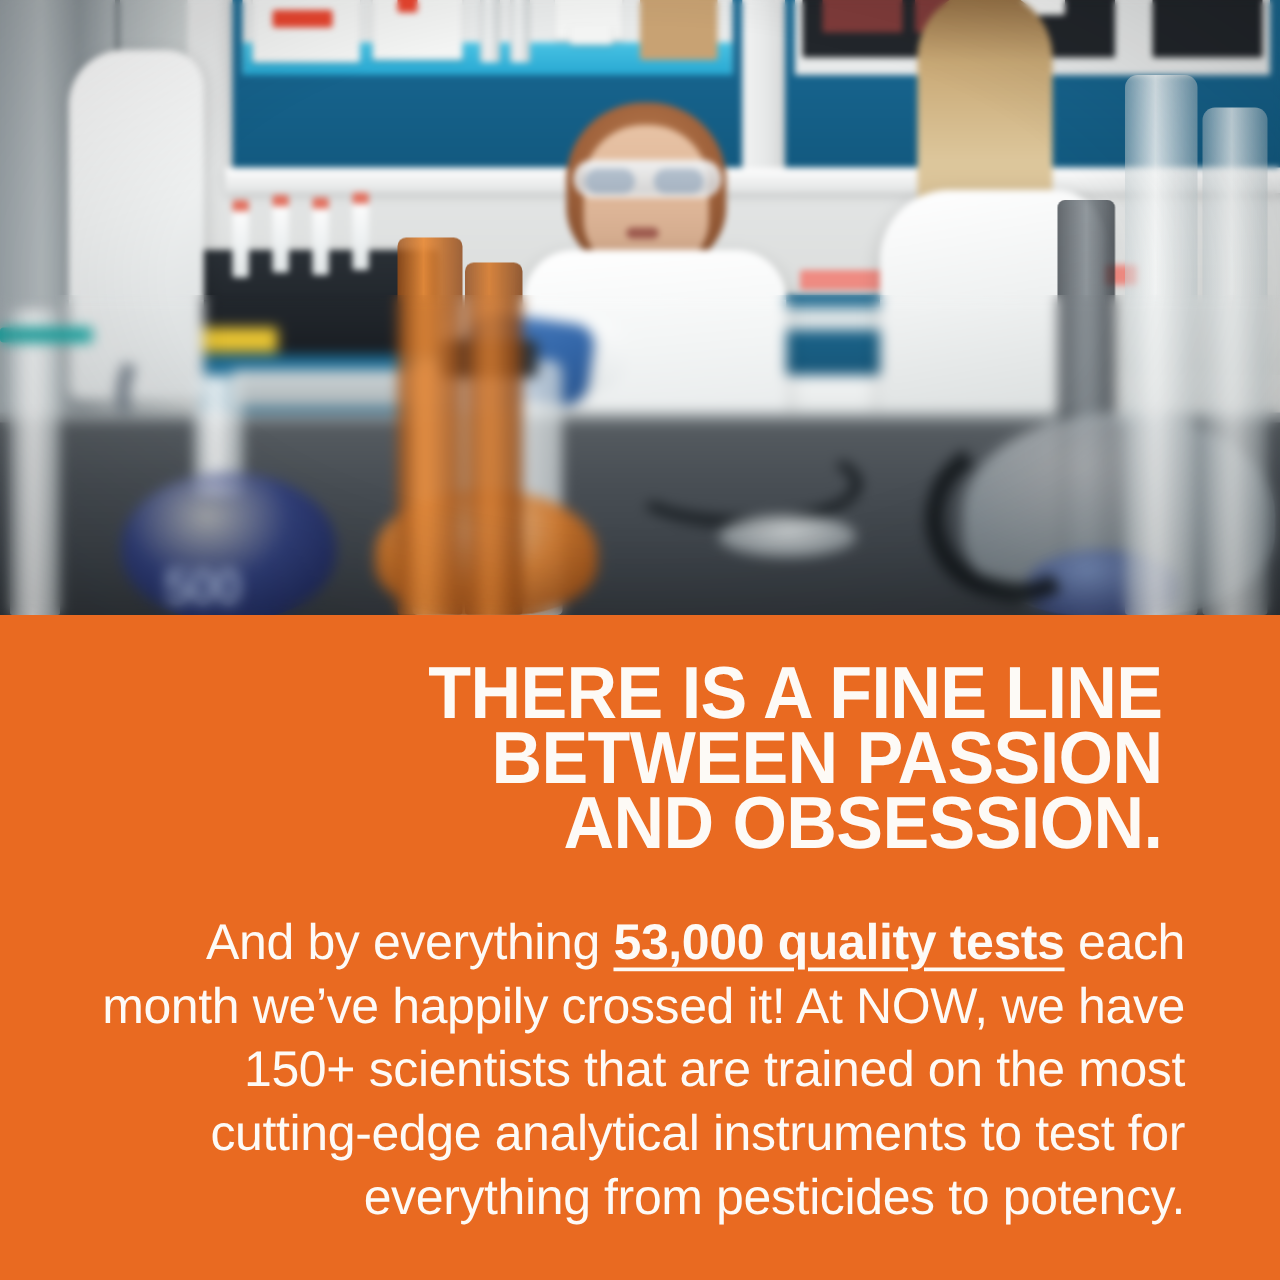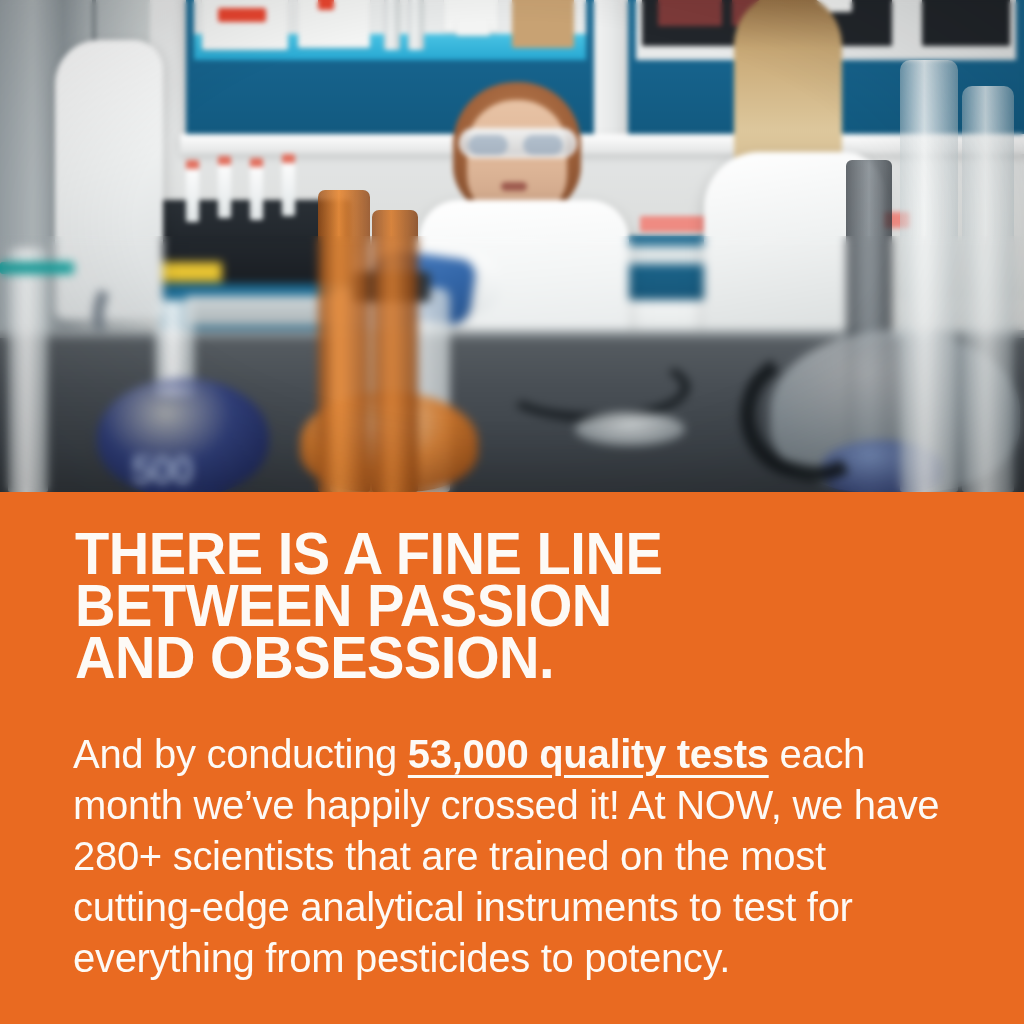"THERE IS A FINE LINE" #text-panel { text-align: none -> right }
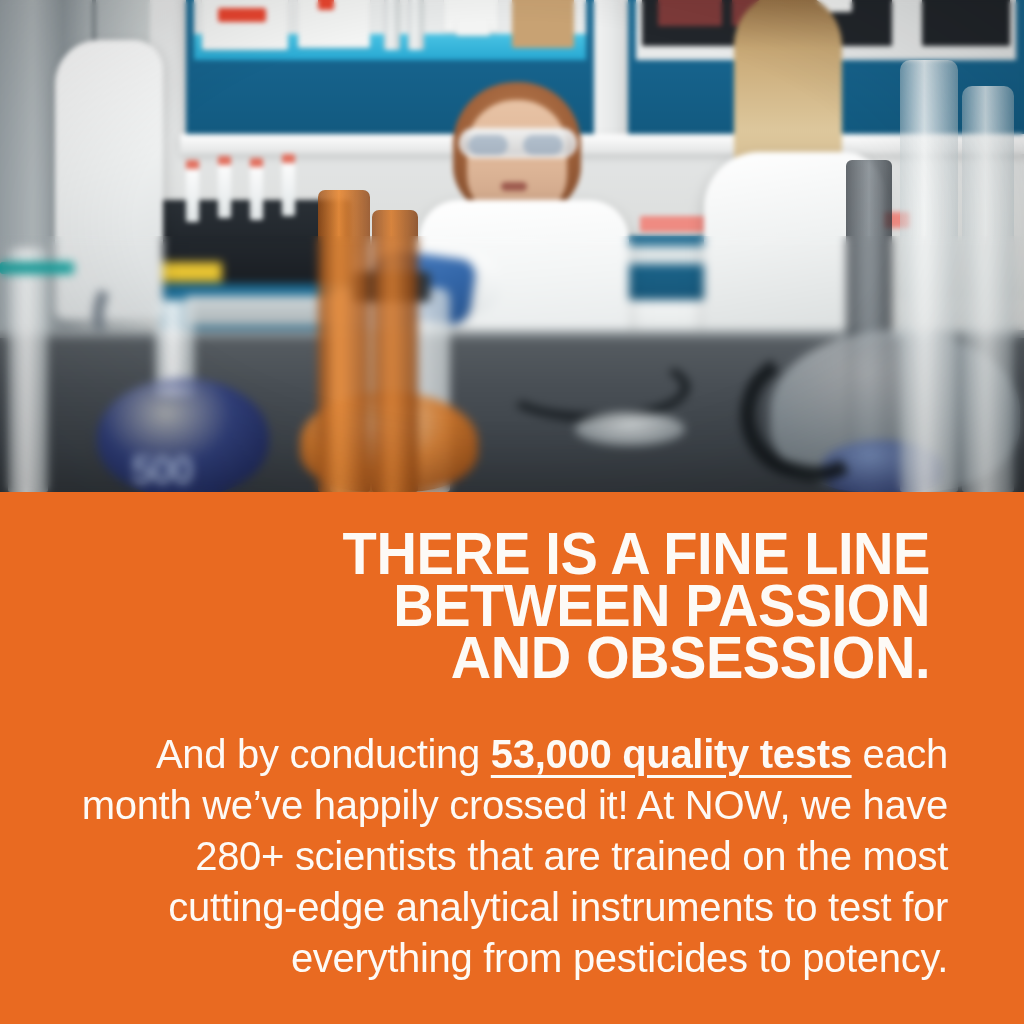"And by conducting" span { text: conducting -> everything }
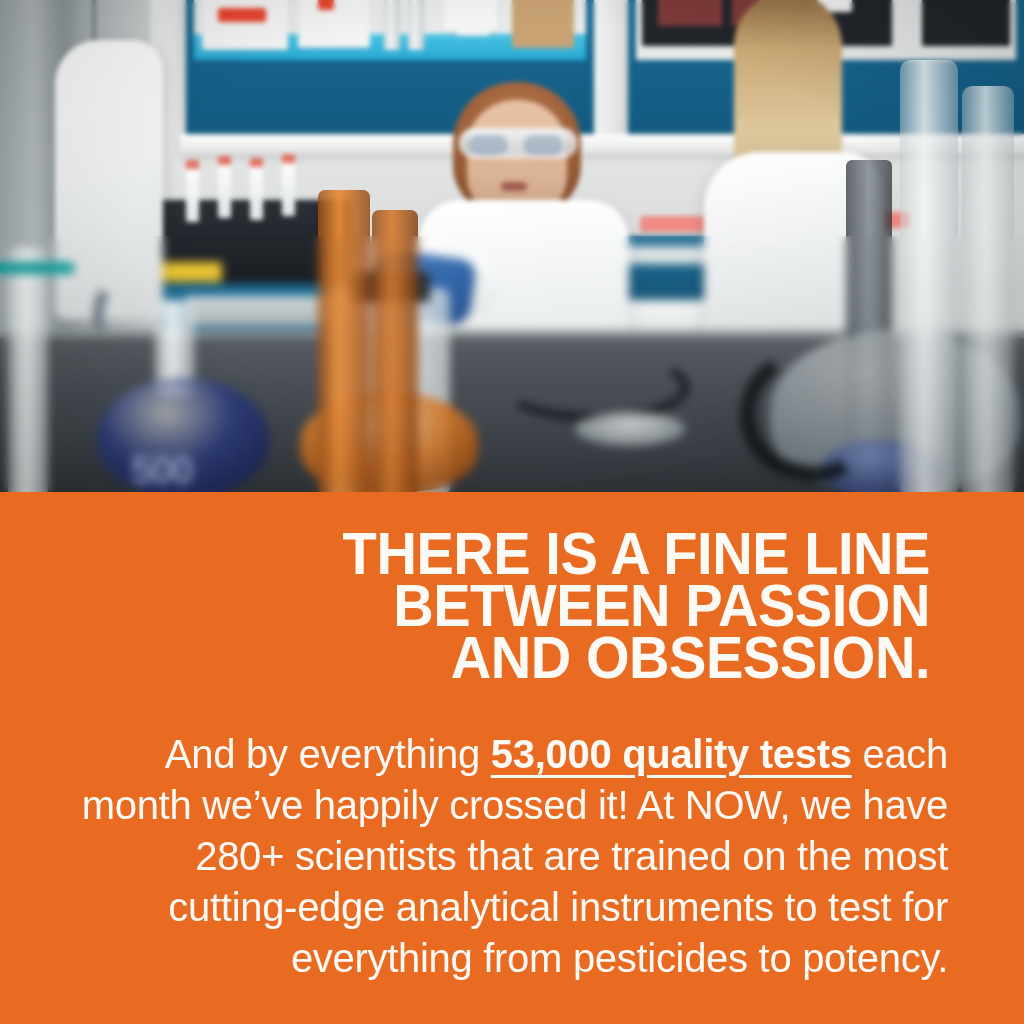"each month we’ve happily crossed" span { text: 280+ -> 150+ }
